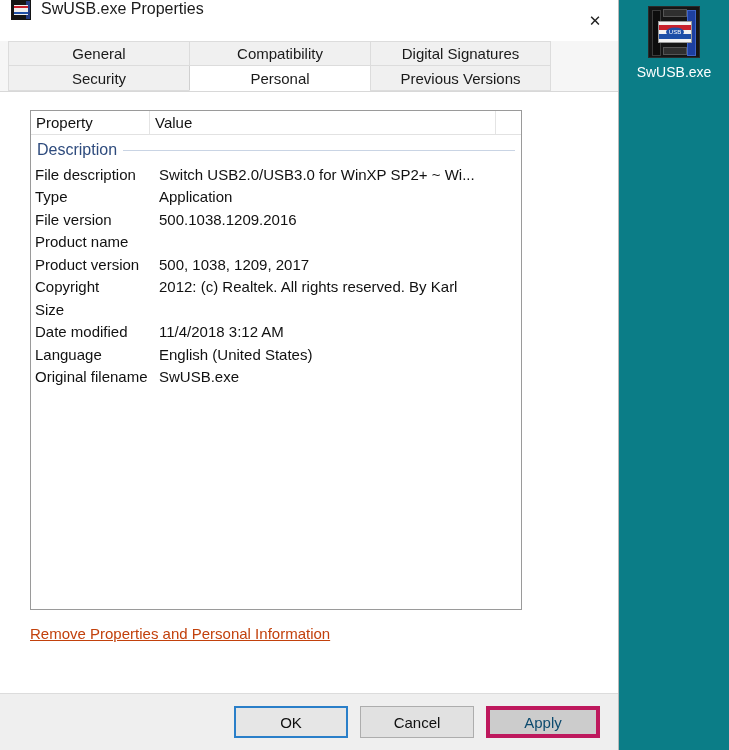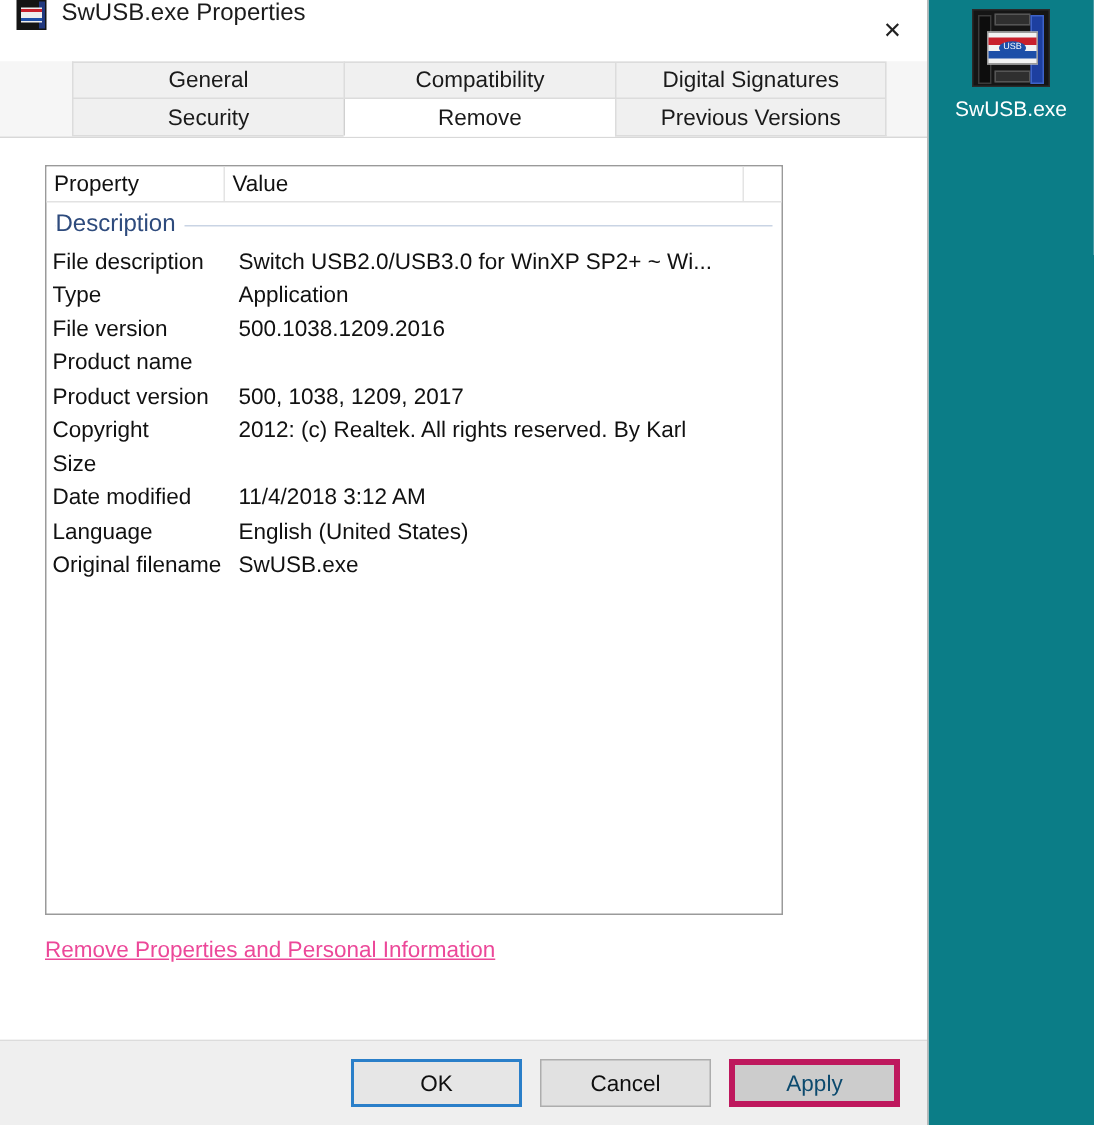"General" .tabrow { margin-left: 40px -> none }
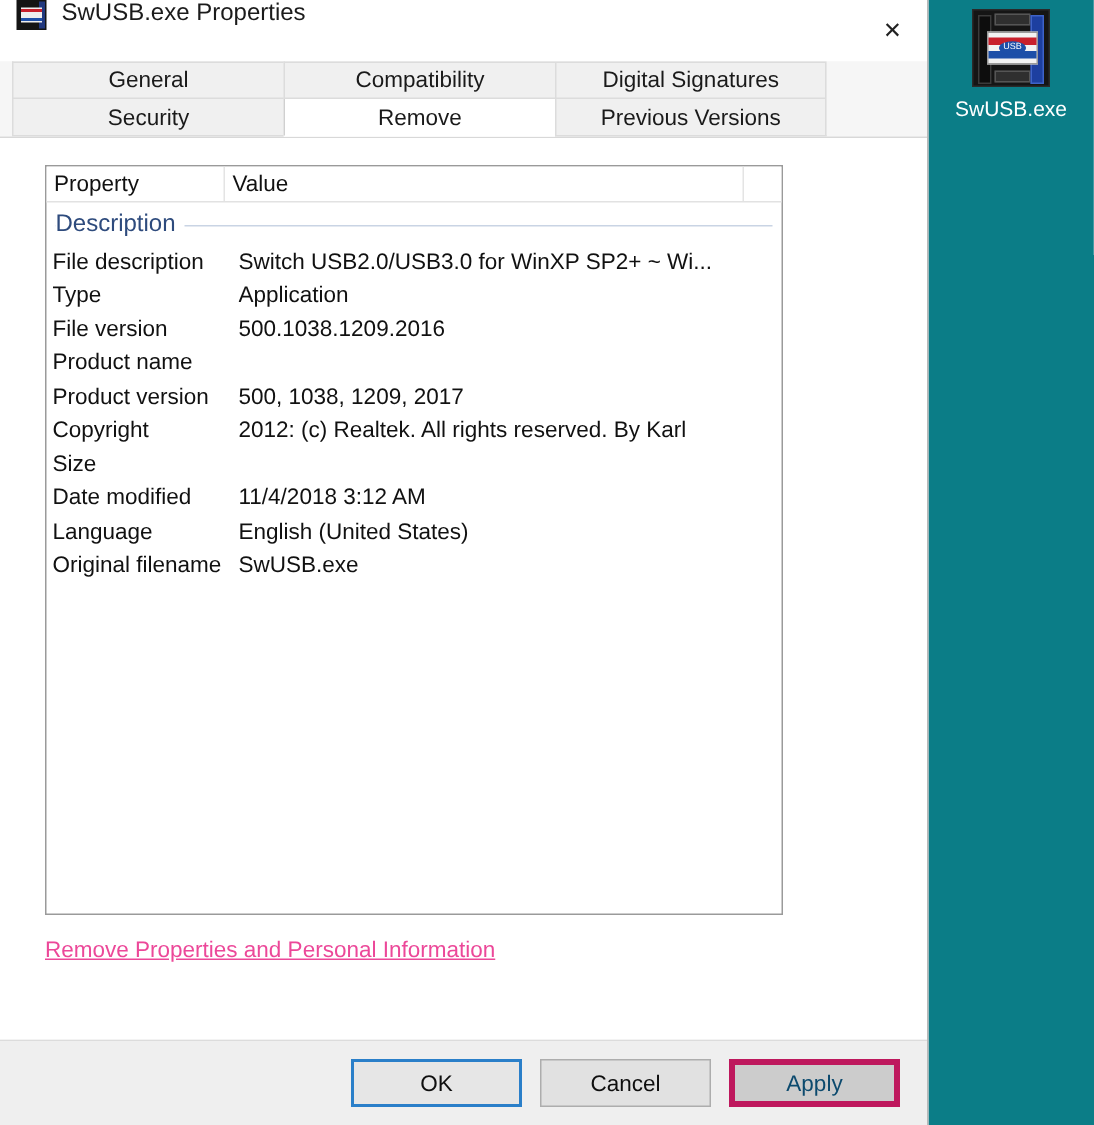"Remove" div.tab { text: Remove -> Personal }
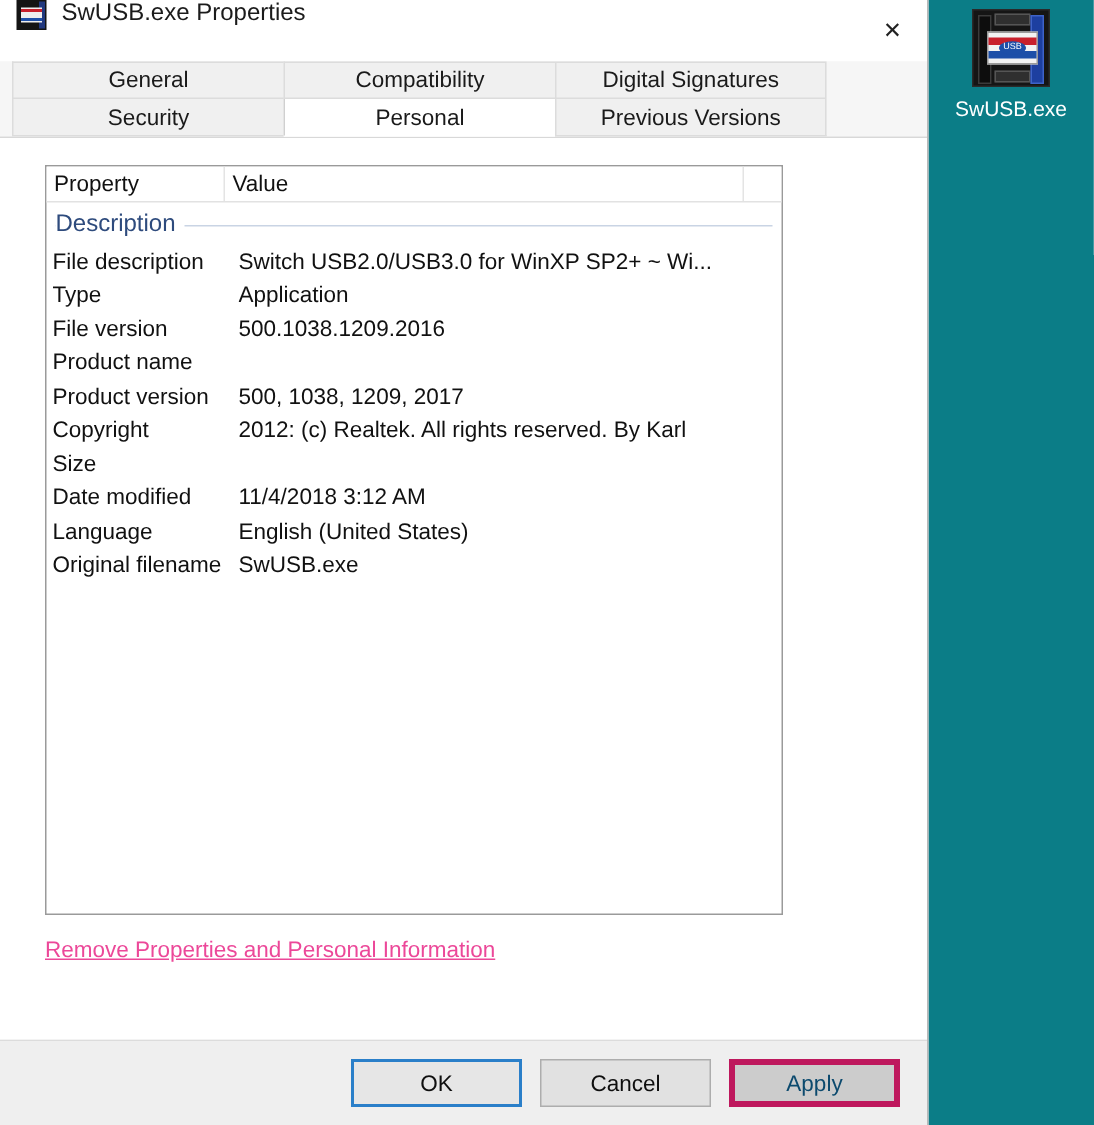"Remove Properties and Personal" .remove-link { color: #ec4899 -> #c2410c }
